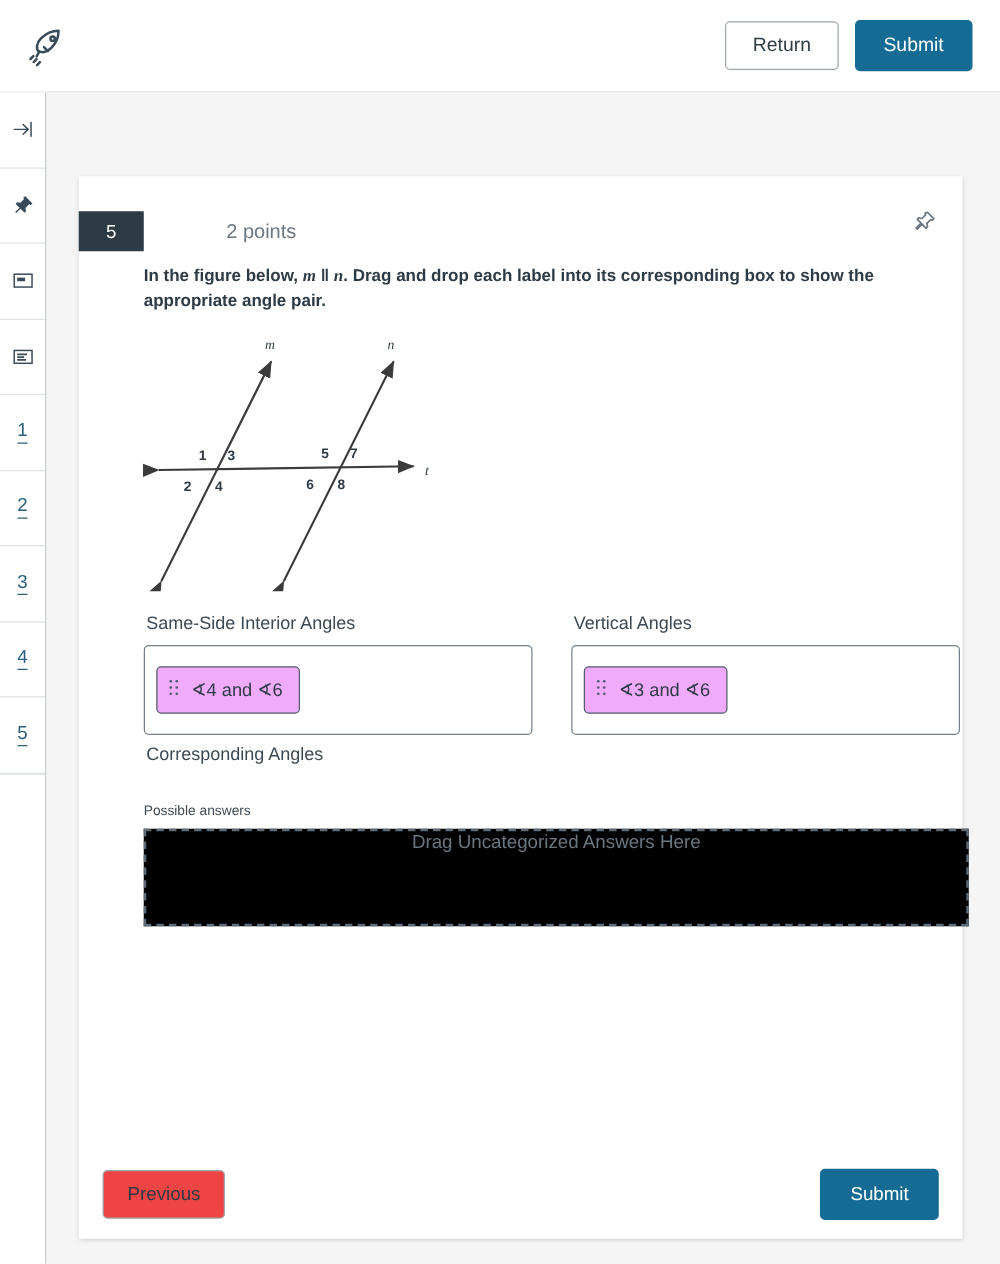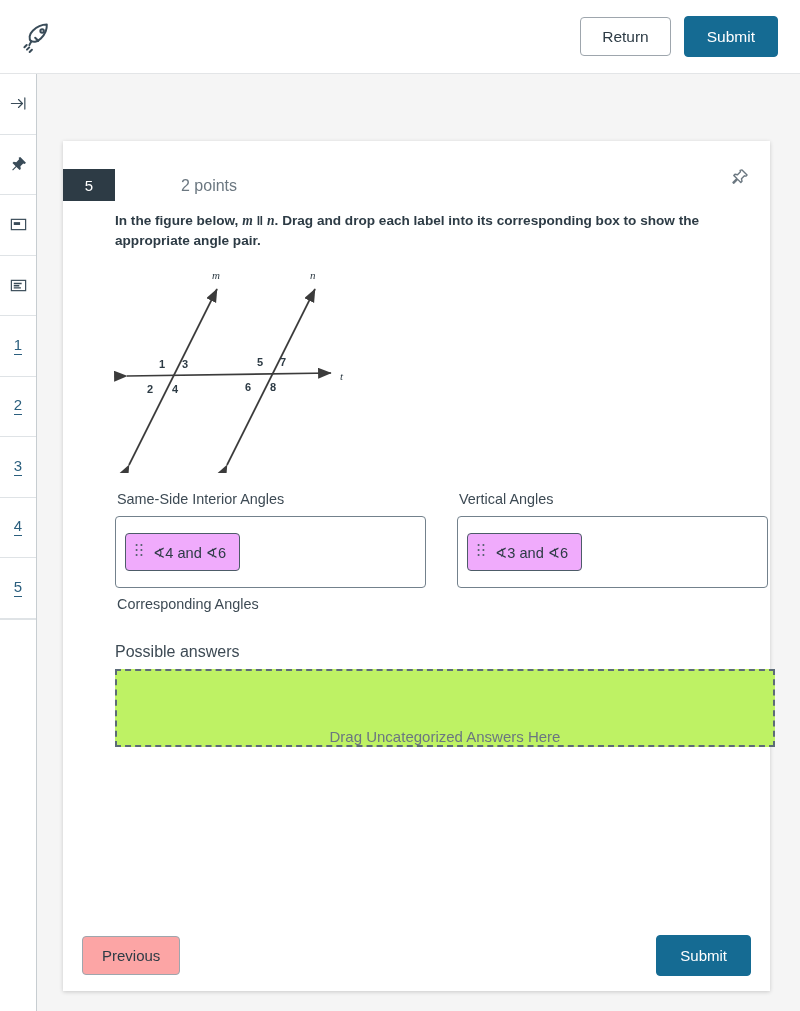"Possible answers" .pa-label { font-size: 16px -> 11px }
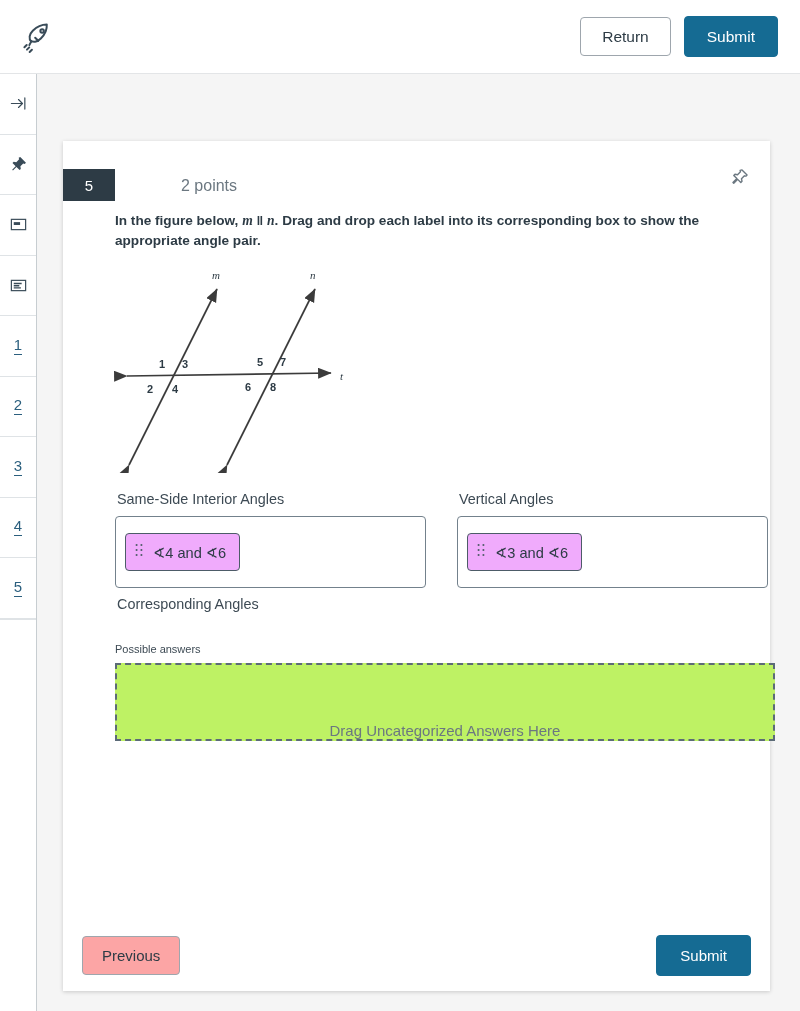"Drag Uncategorized Answers Here" .pa-box { align-items: flex-end -> flex-start; background: #bef264 -> #000000 }
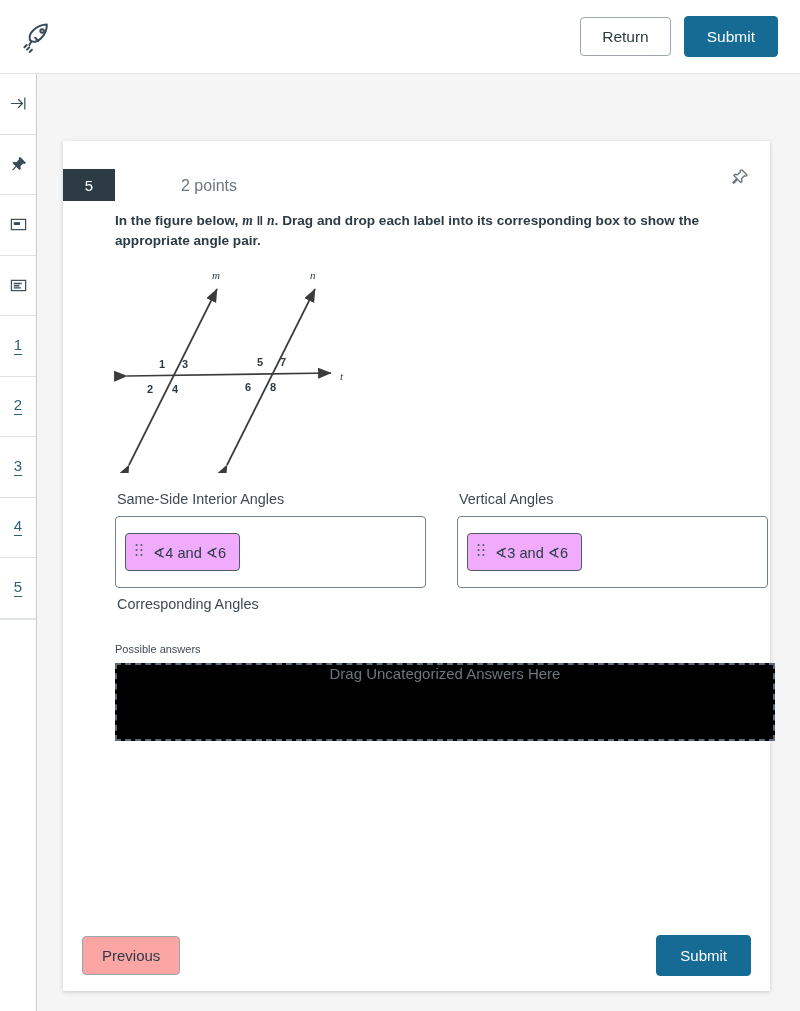"Previous" .btn-prev { background: #fca5a5 -> #ef4444 }
